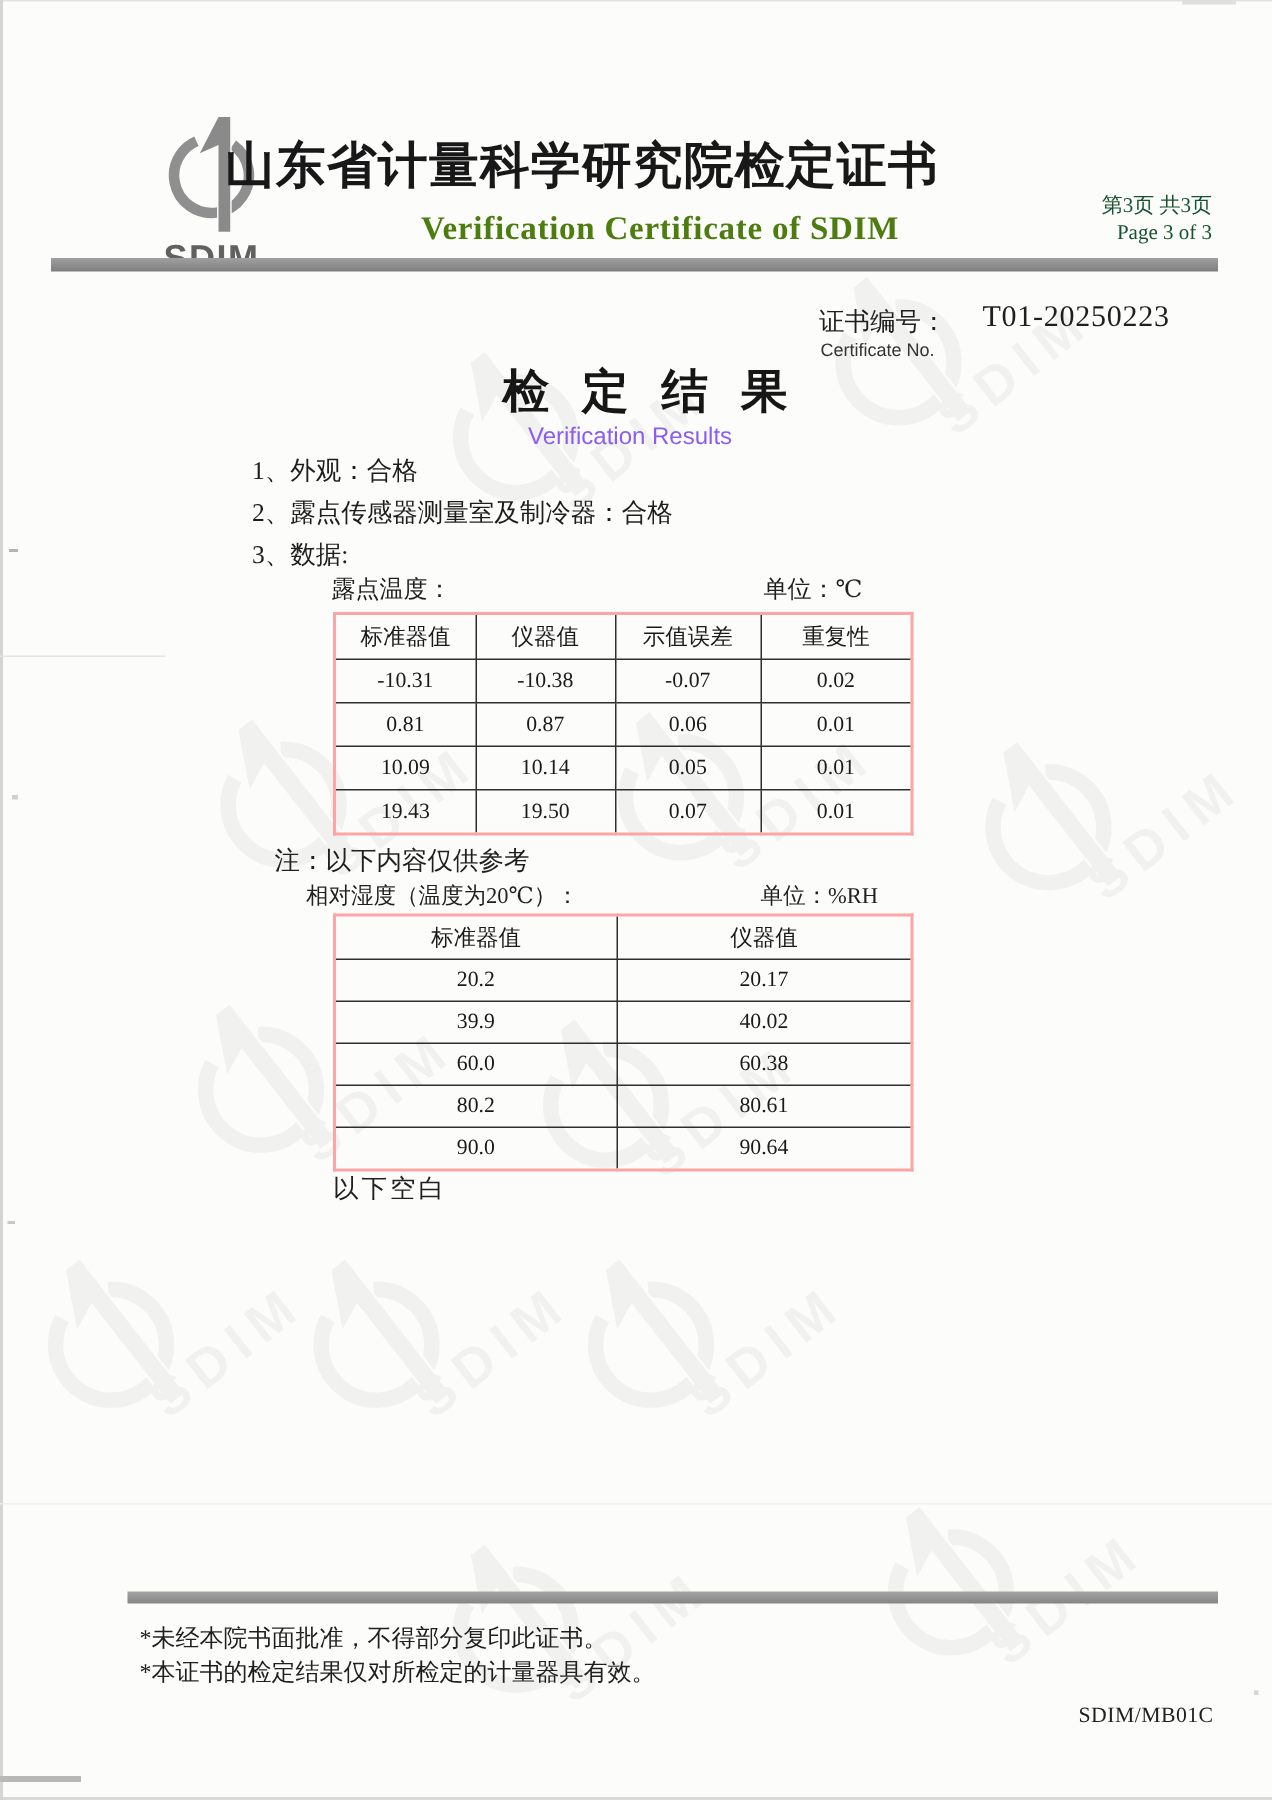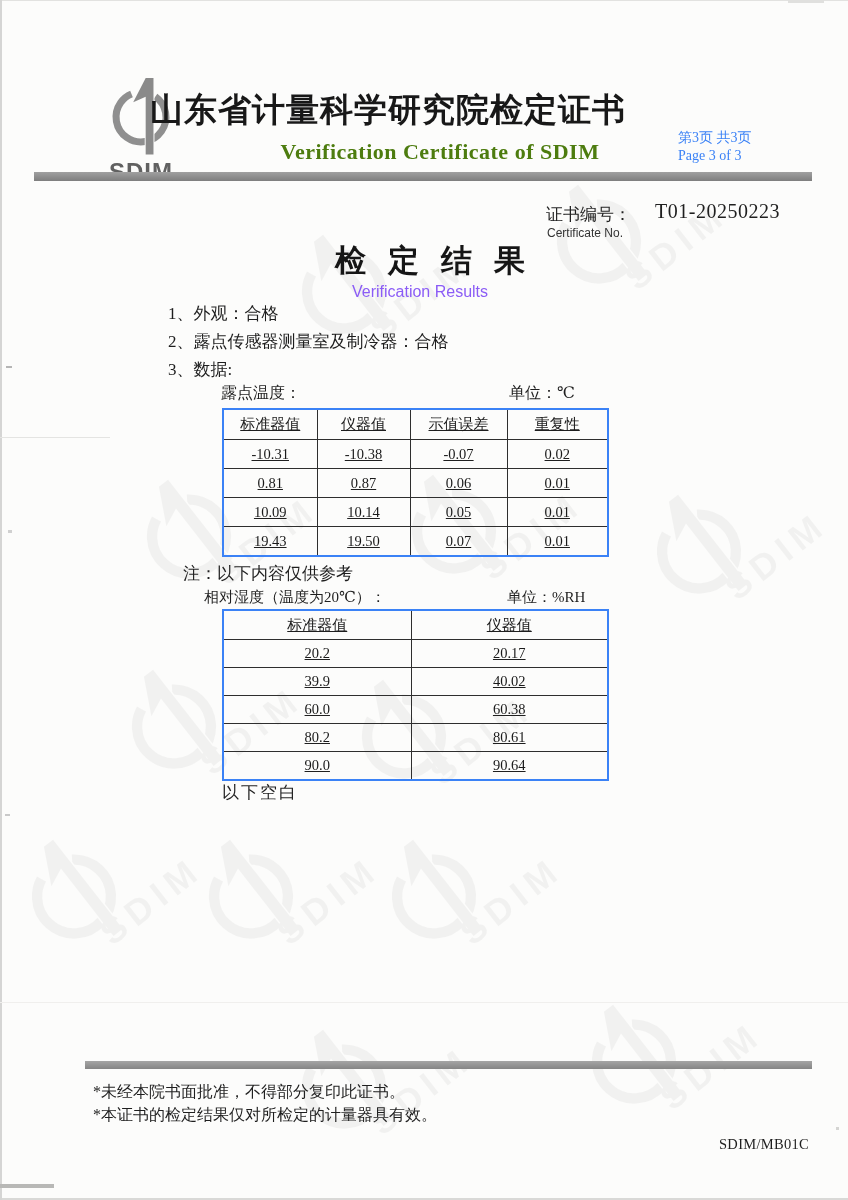"第3页 共3页" .page-info { color: #3b82f6 -> #14532d; text-align: left -> right }
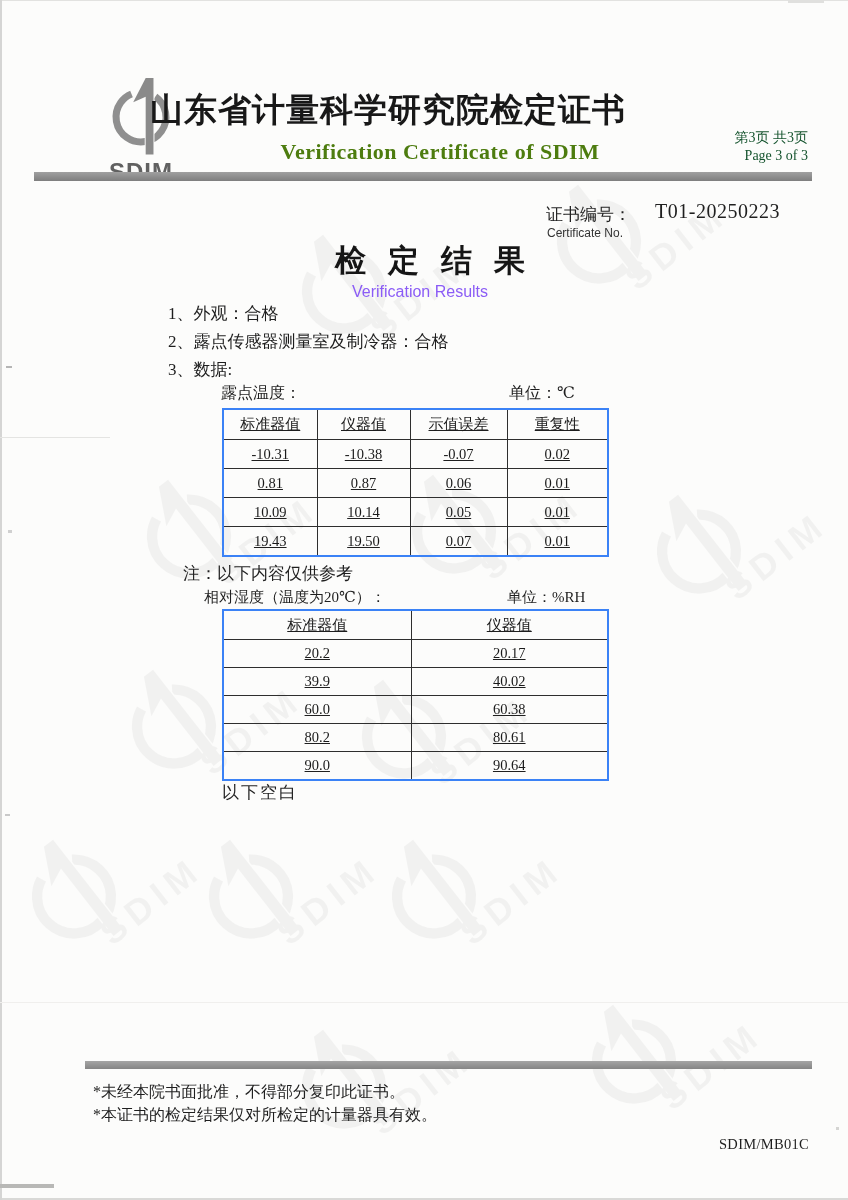"标准器值" .t1,.t2 { border: 2px solid #3b82f6 -> 2px solid #fca5a5; text-decoration: underline -> none }
